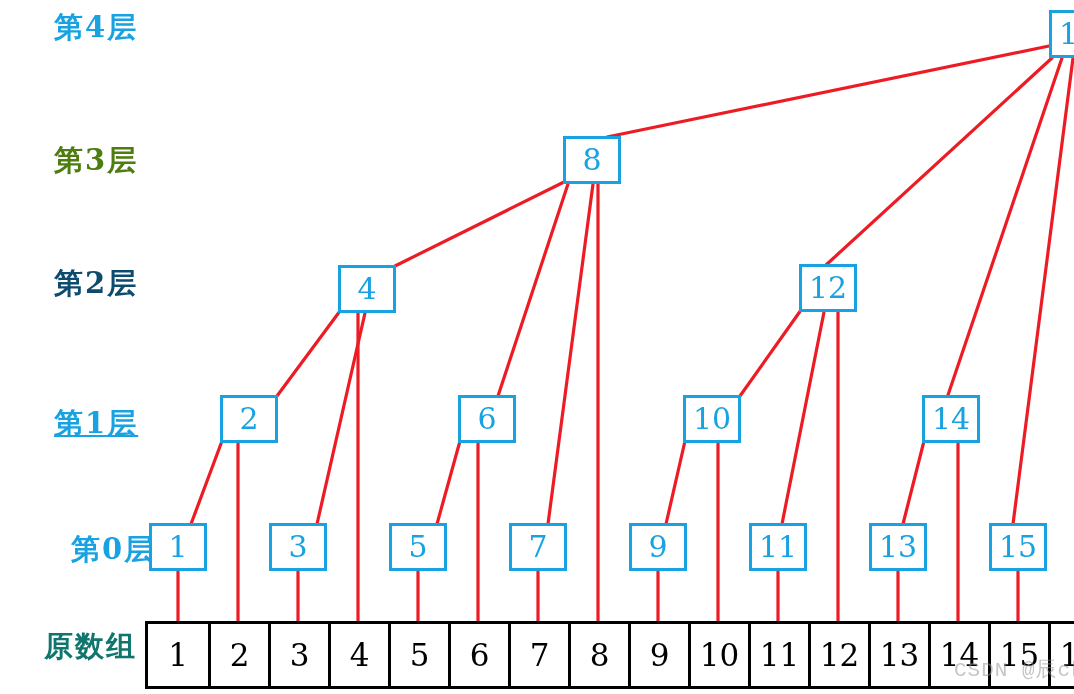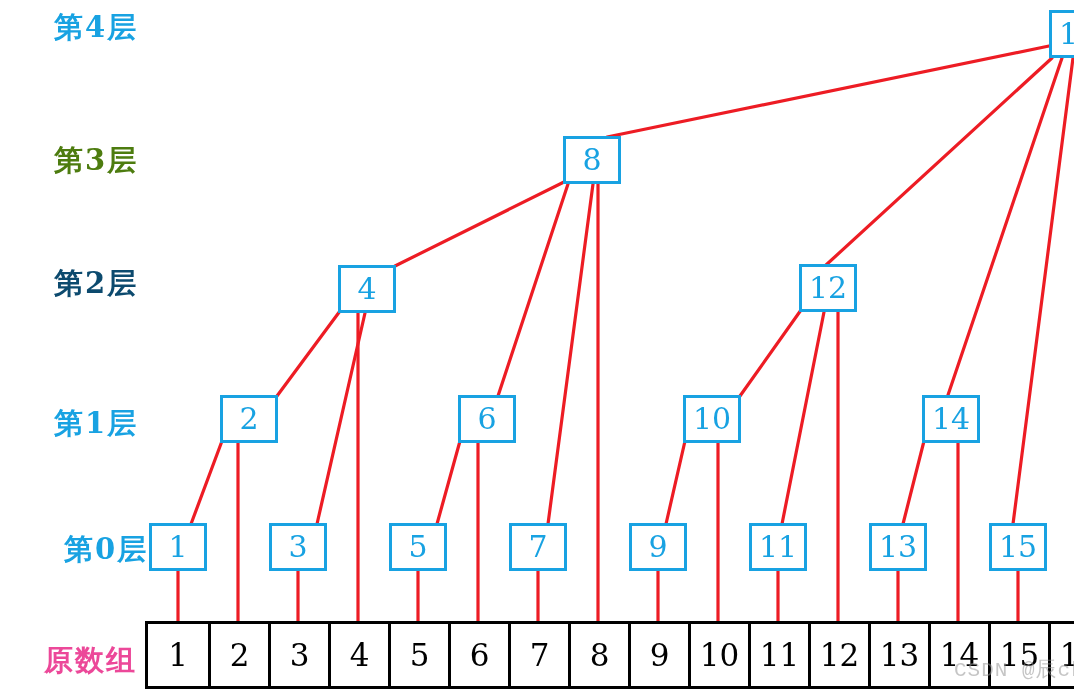"第1层" div.layer-label { text-decoration: none -> underline }
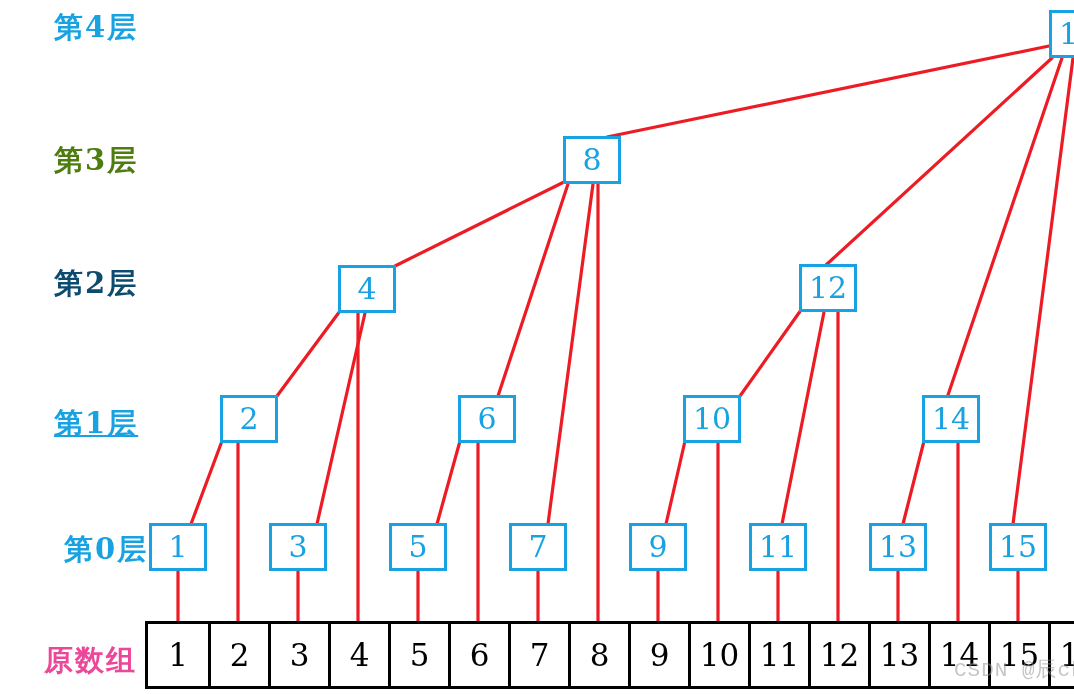"第0层" div.layer-label { left: 24px -> 31px }
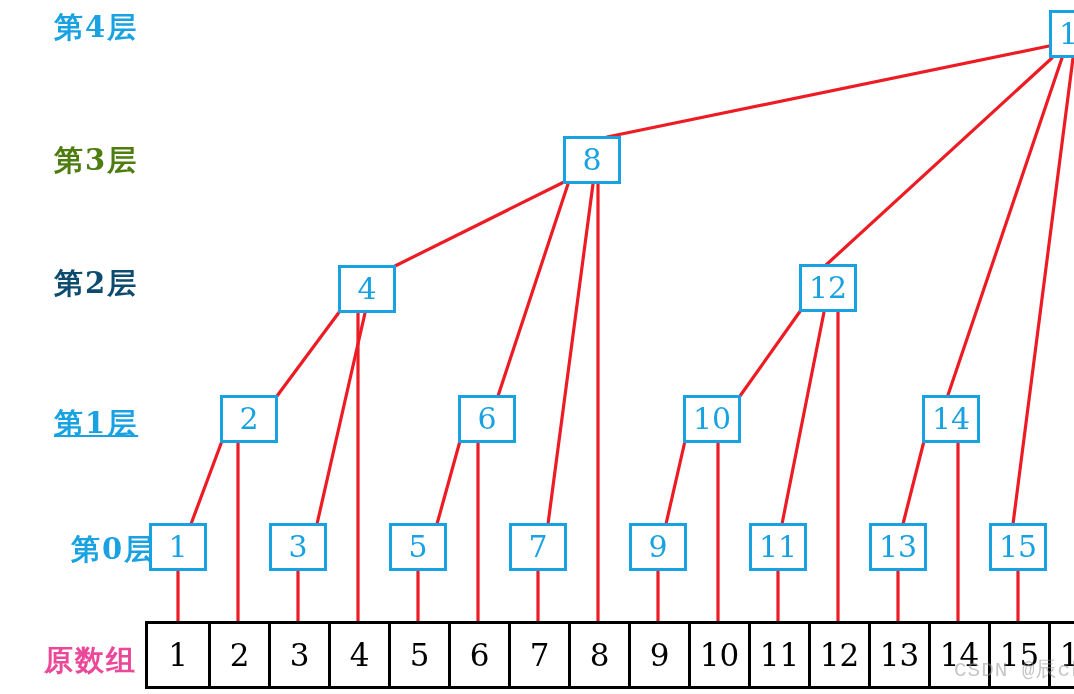"原数组" div.layer-label { color: #ec4899 -> #0f766e; top: 641px -> 627px }
